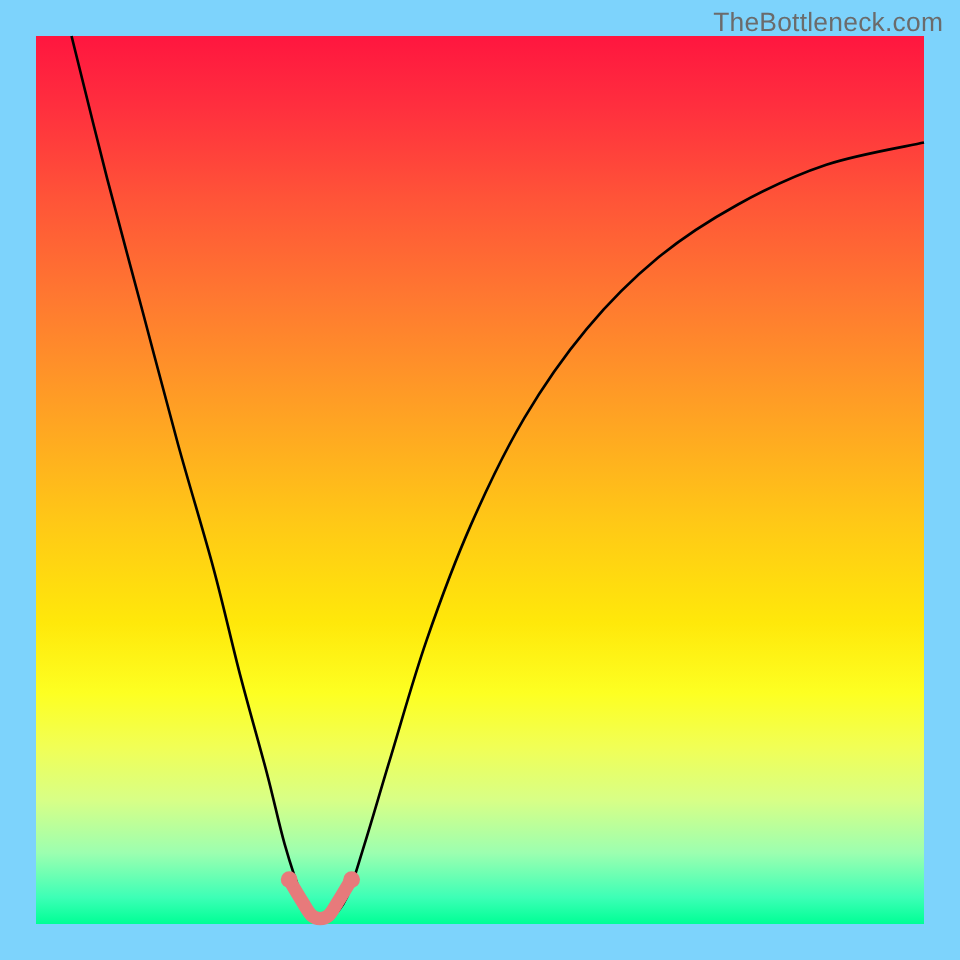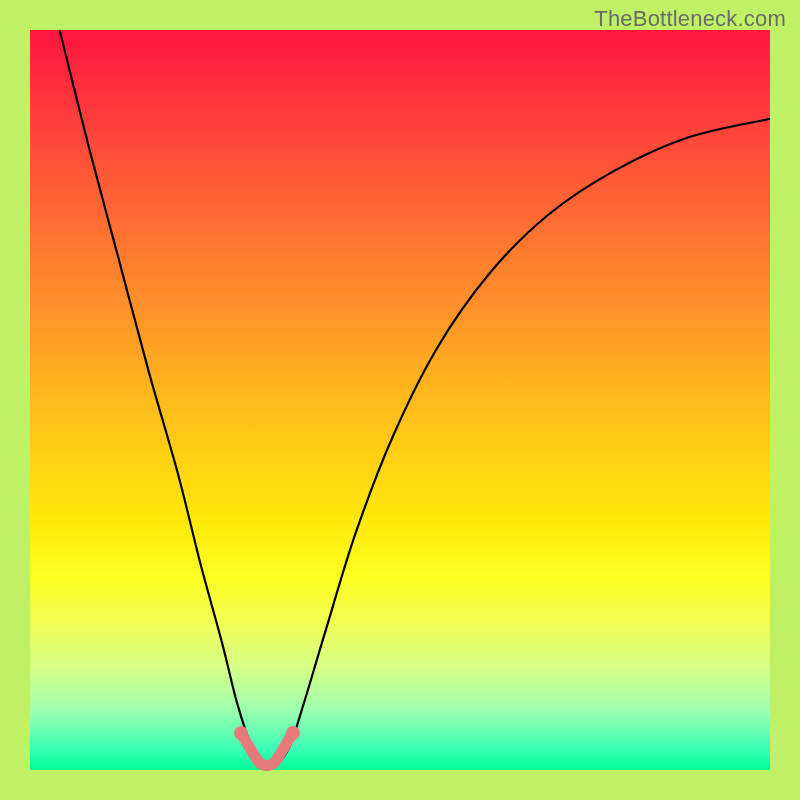"TheBottleneck.com" .frame { background: #bef264 -> #7dd3fc }
